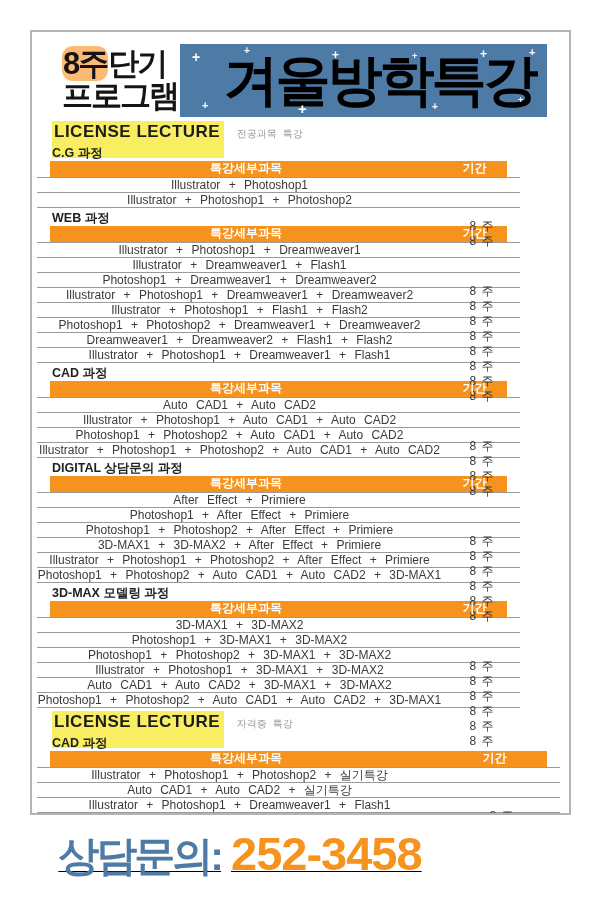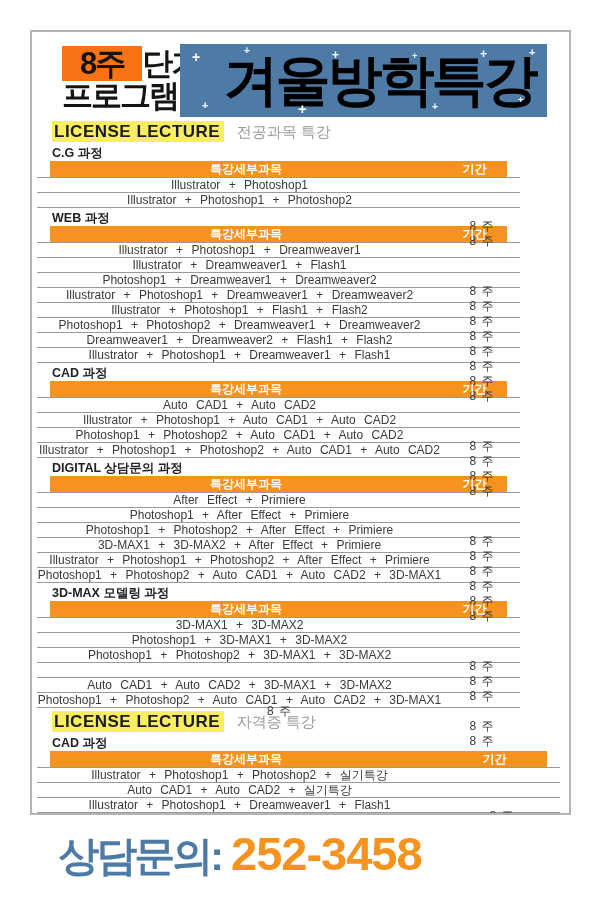"8주" .badge .hl { background: #f97316 -> #fdba74; border-radius: none -> 11px; padding: 0 18px -> 0 1px }
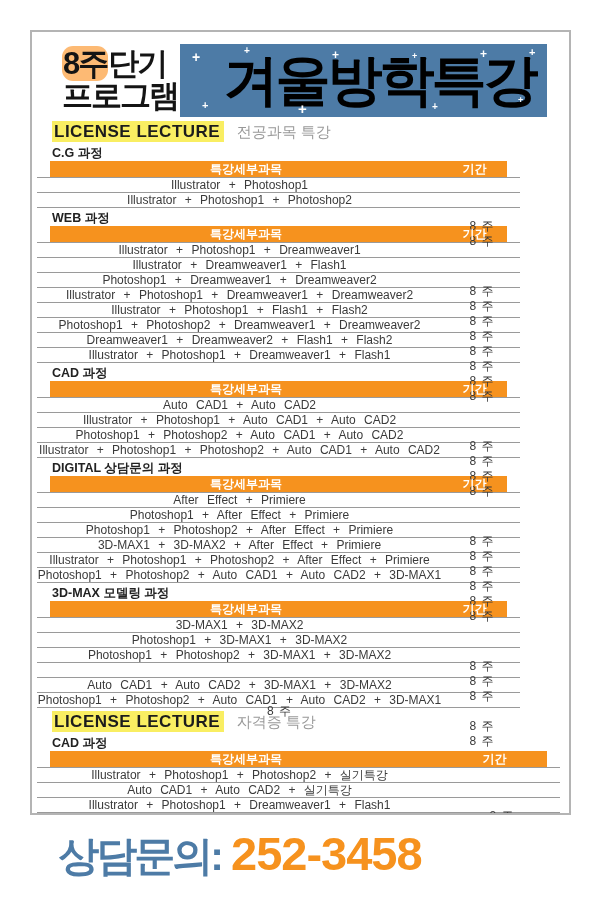"LICENSE LECTURE" .gh-title { padding: 1px 4px 1px 2px -> 1px 4px 17px 2px }
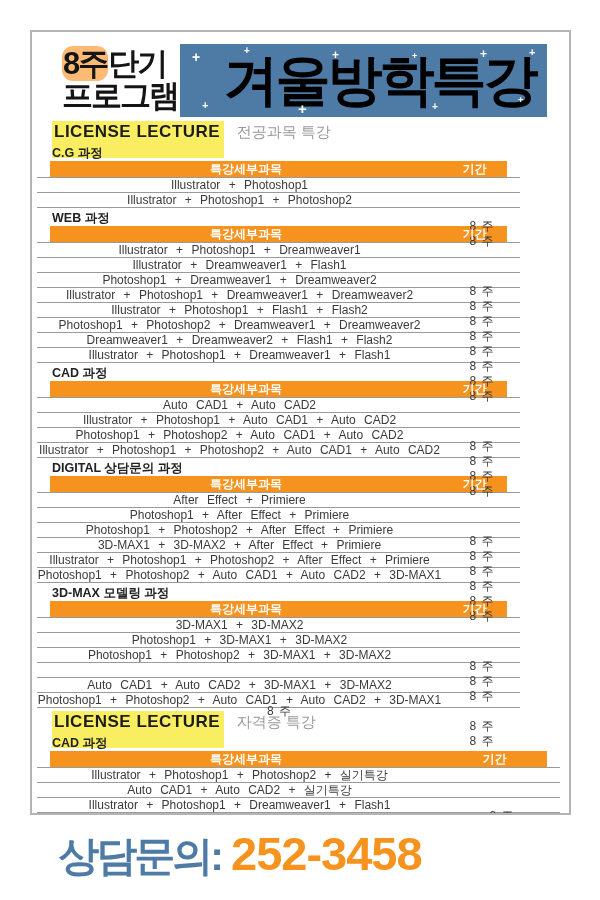"전공과목 특강" .gh-sub { font-family: none -> Liberation Mono, monospace; font-size: 15px -> 10px }
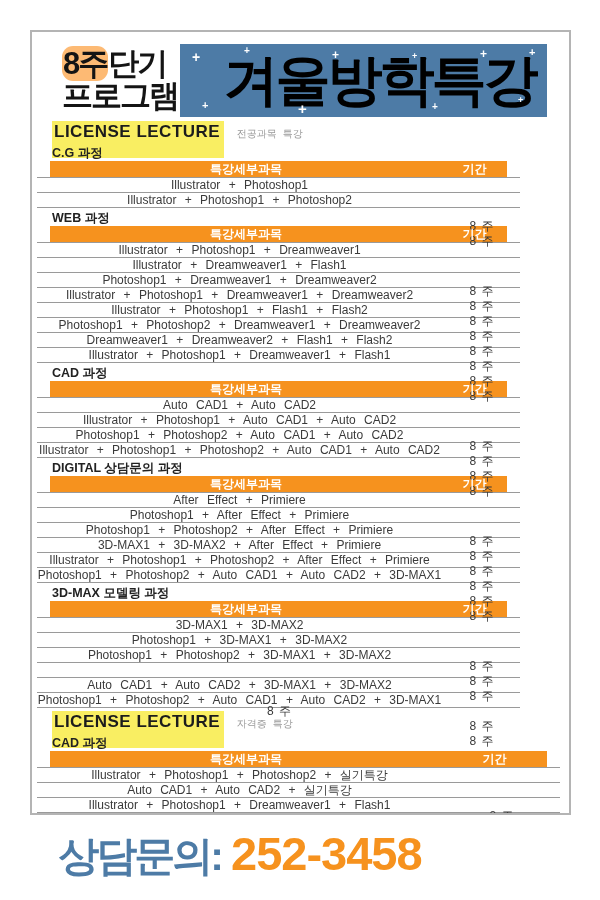"특강세부과목" .thead { align-items: center -> flex-end }
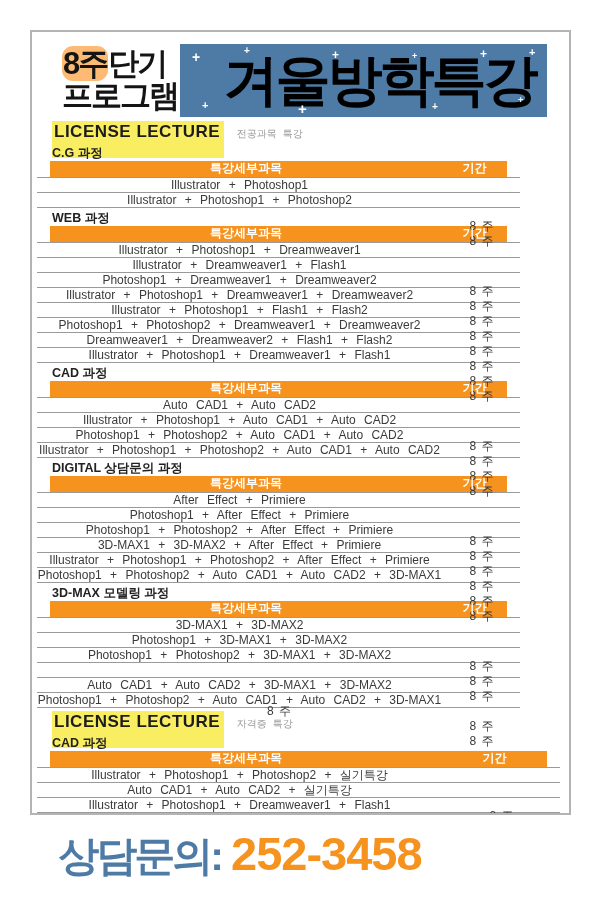"Illustrator + Photoshop1 + 3D-MAX1" span.td-subject { html: none -> <span>Illustrator + Photoshop1 + 3D-MAX1 + 3D-MAX2</span> }
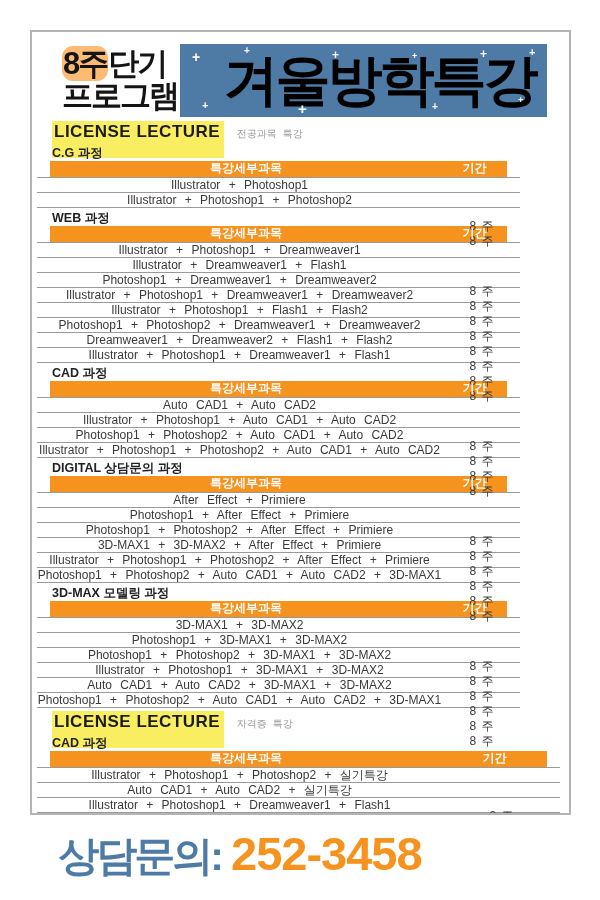"상담문의: 252-3458" .footer { text-decoration: none -> underline }
